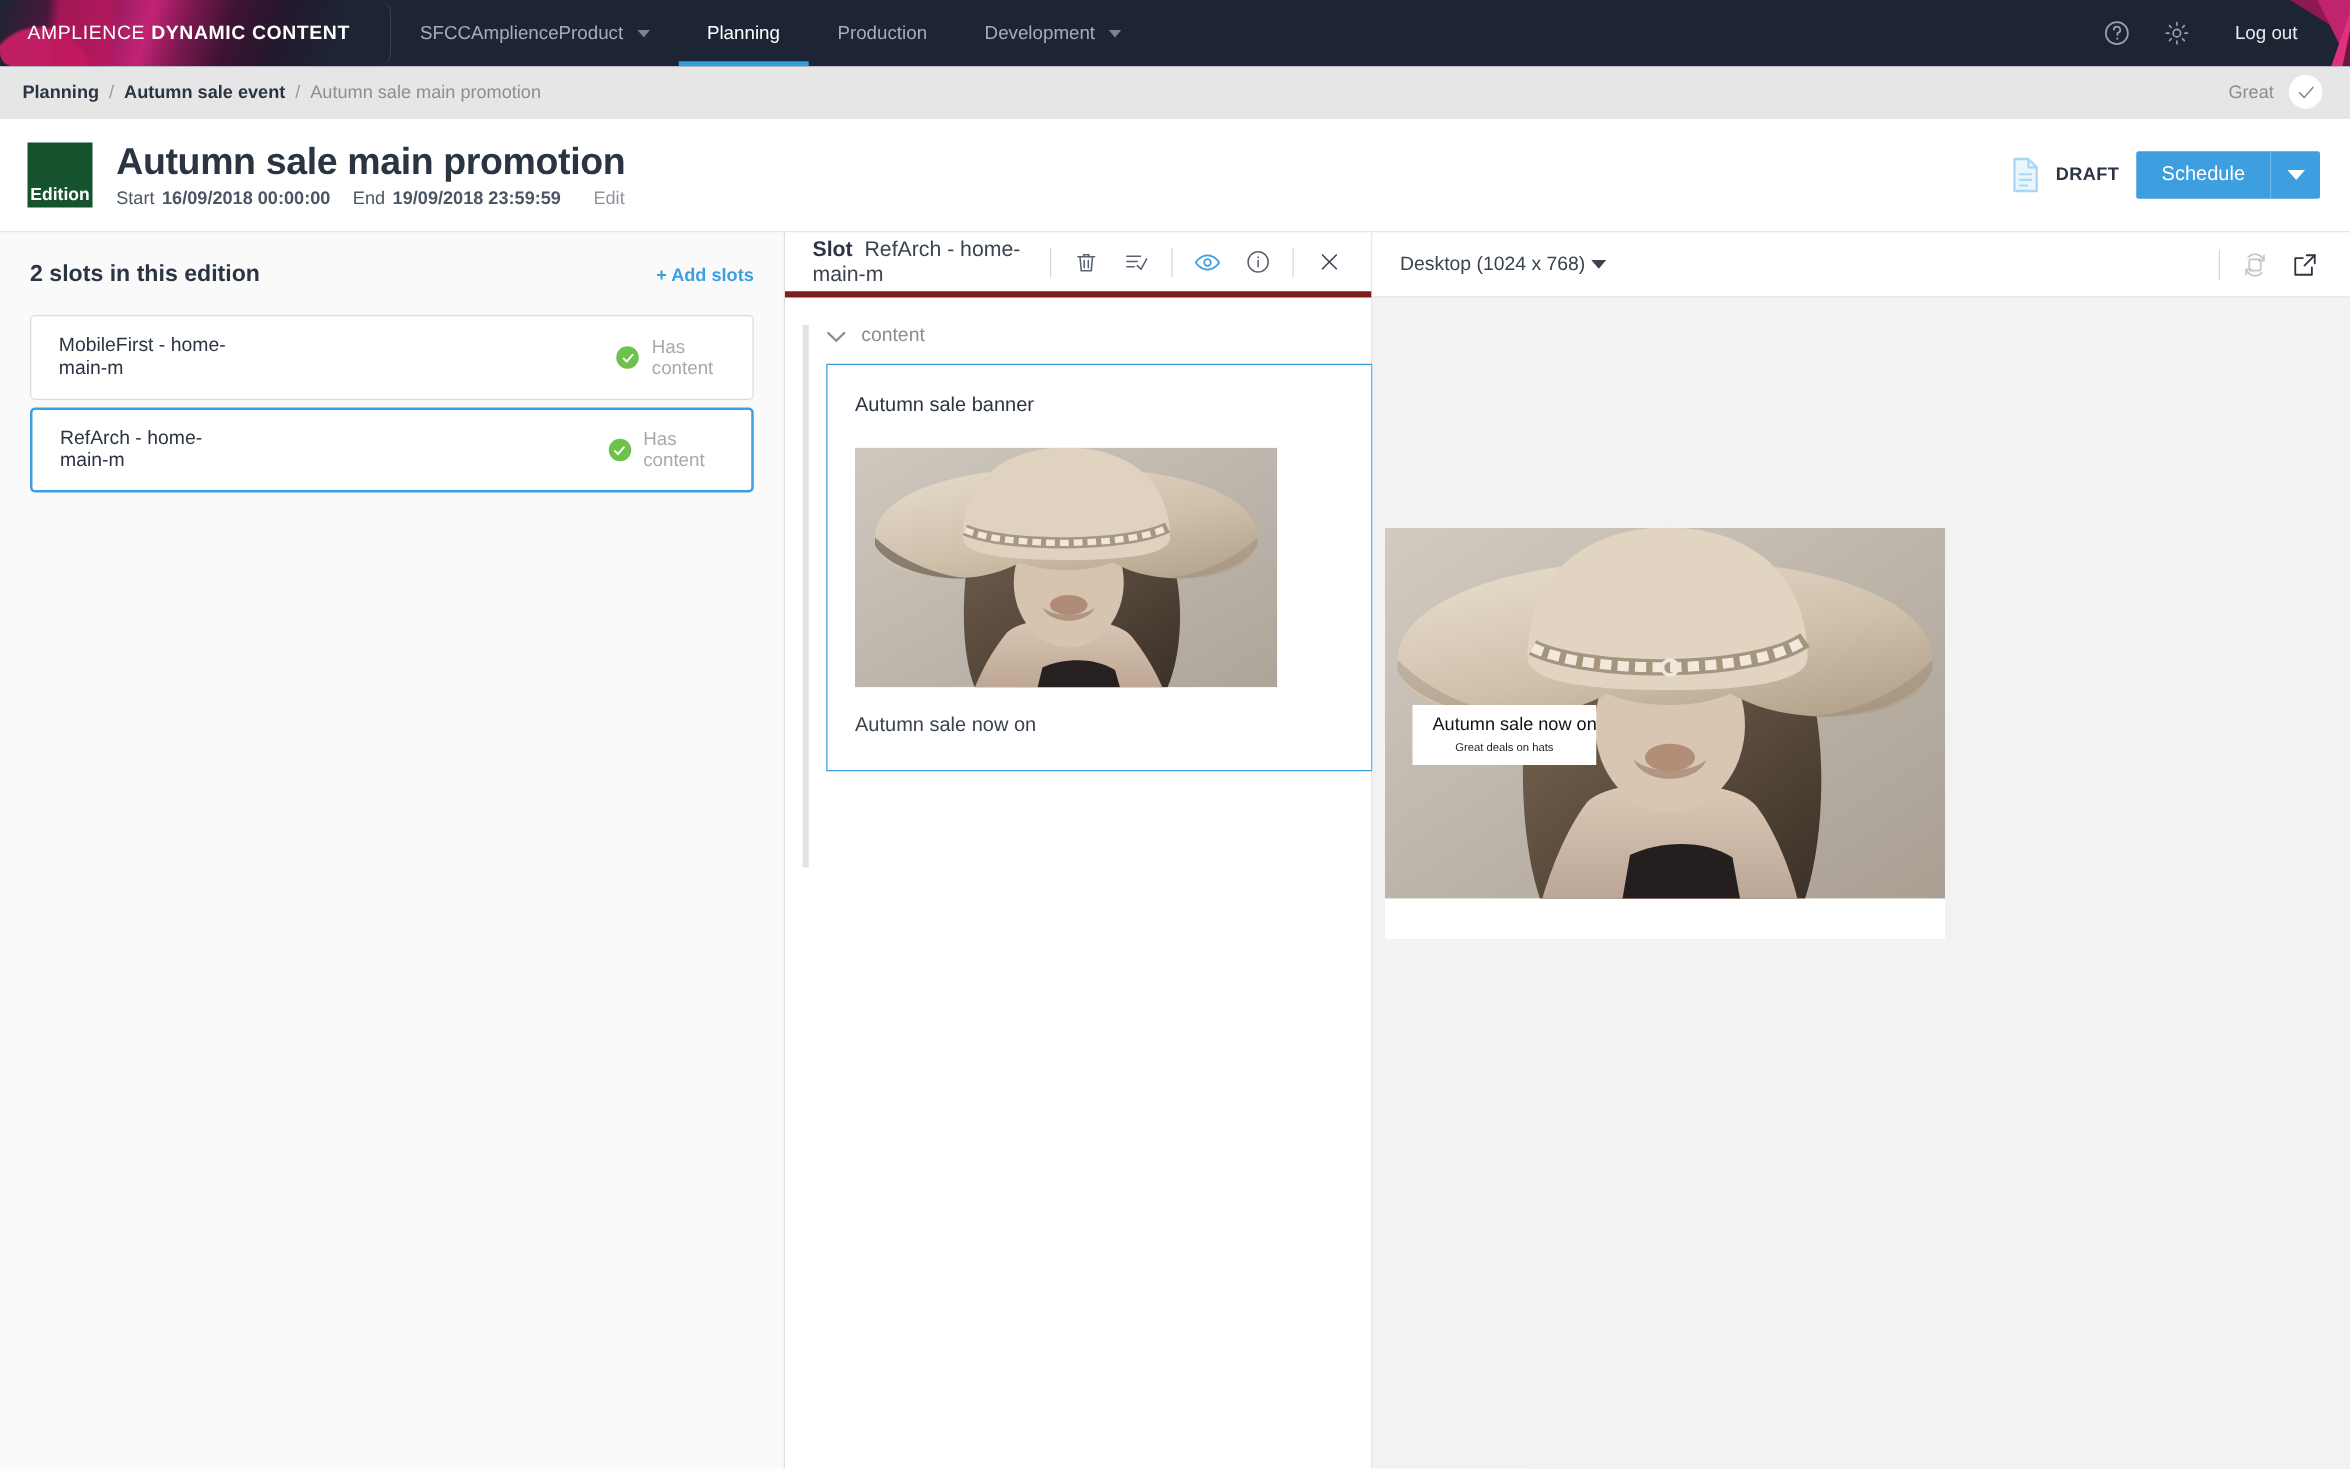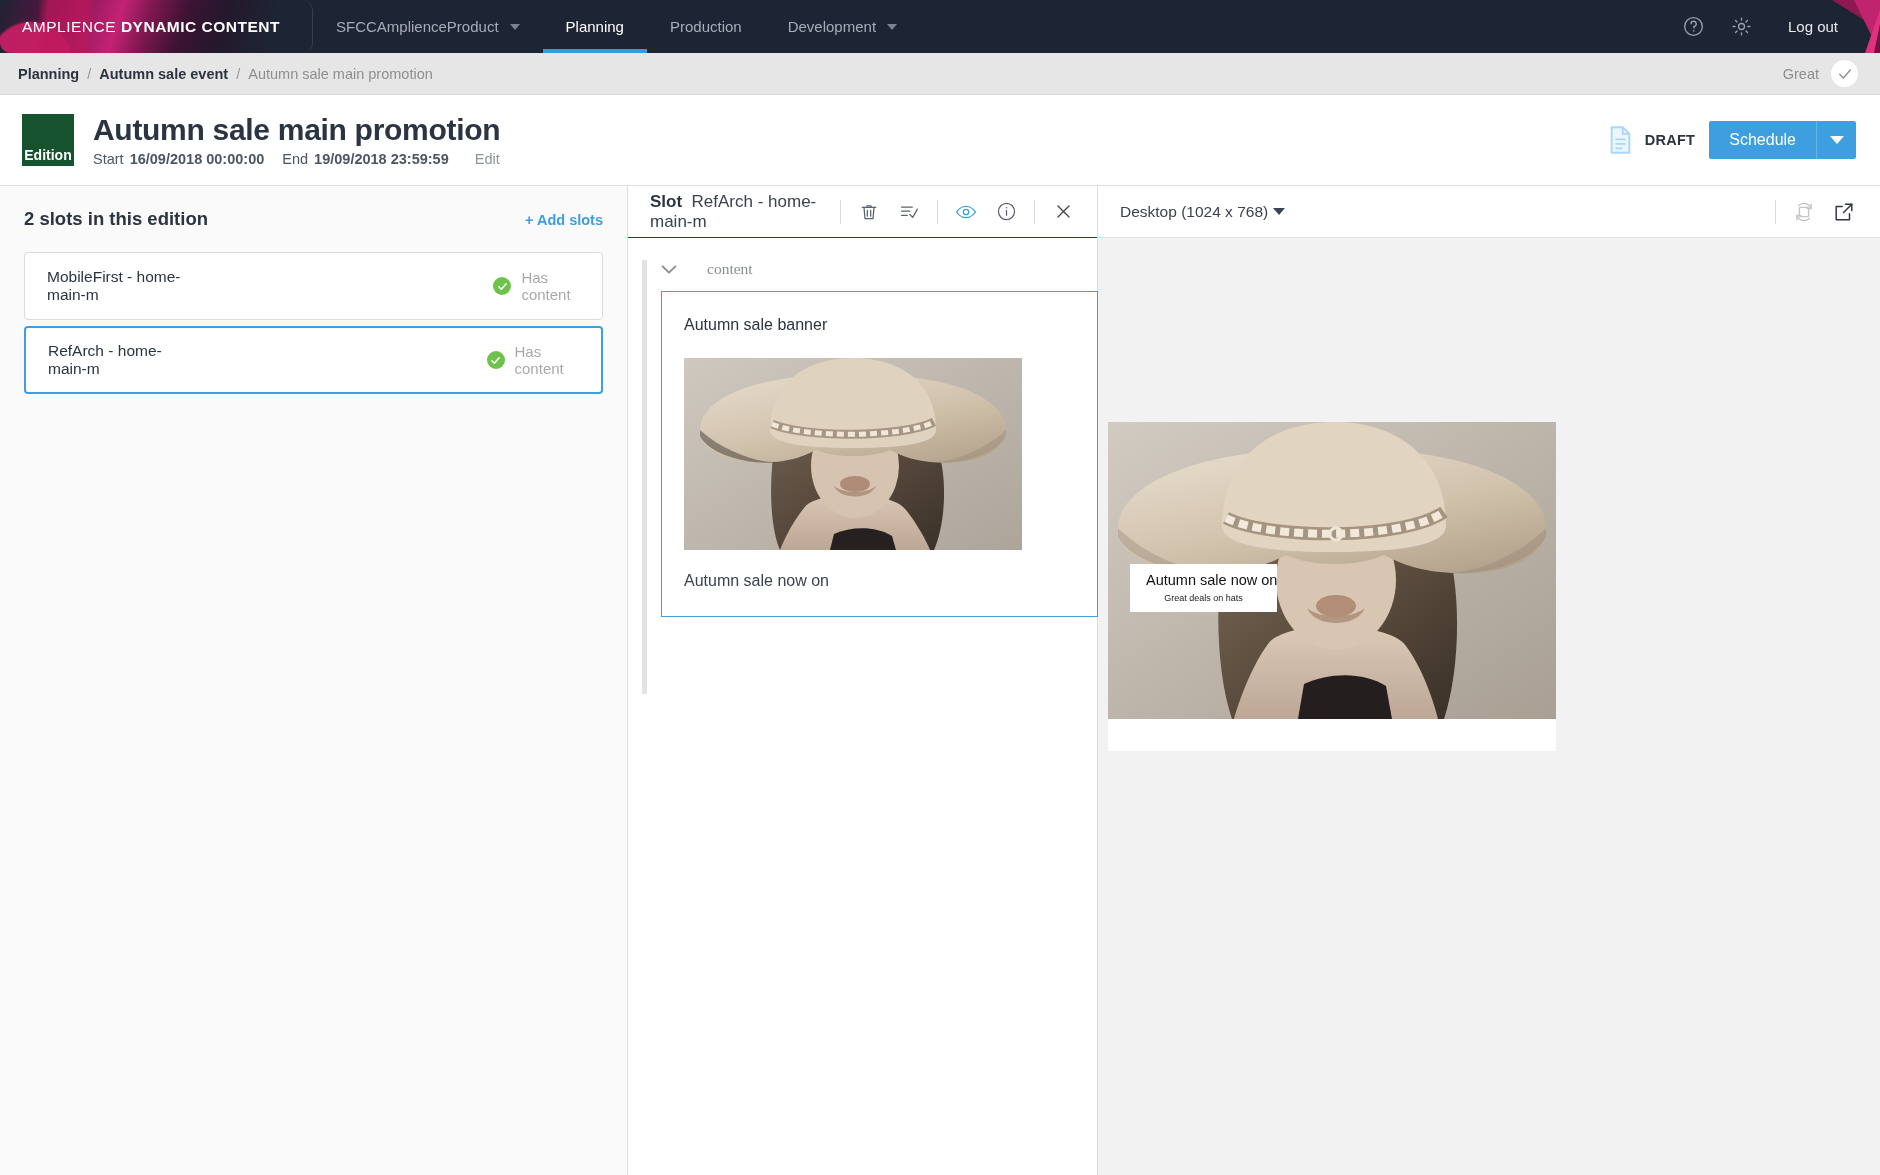"Slot RefArch - home-main-m" .slot-header { border-bottom: 1px solid #7f1d1d -> 5px solid #7f1d1d }
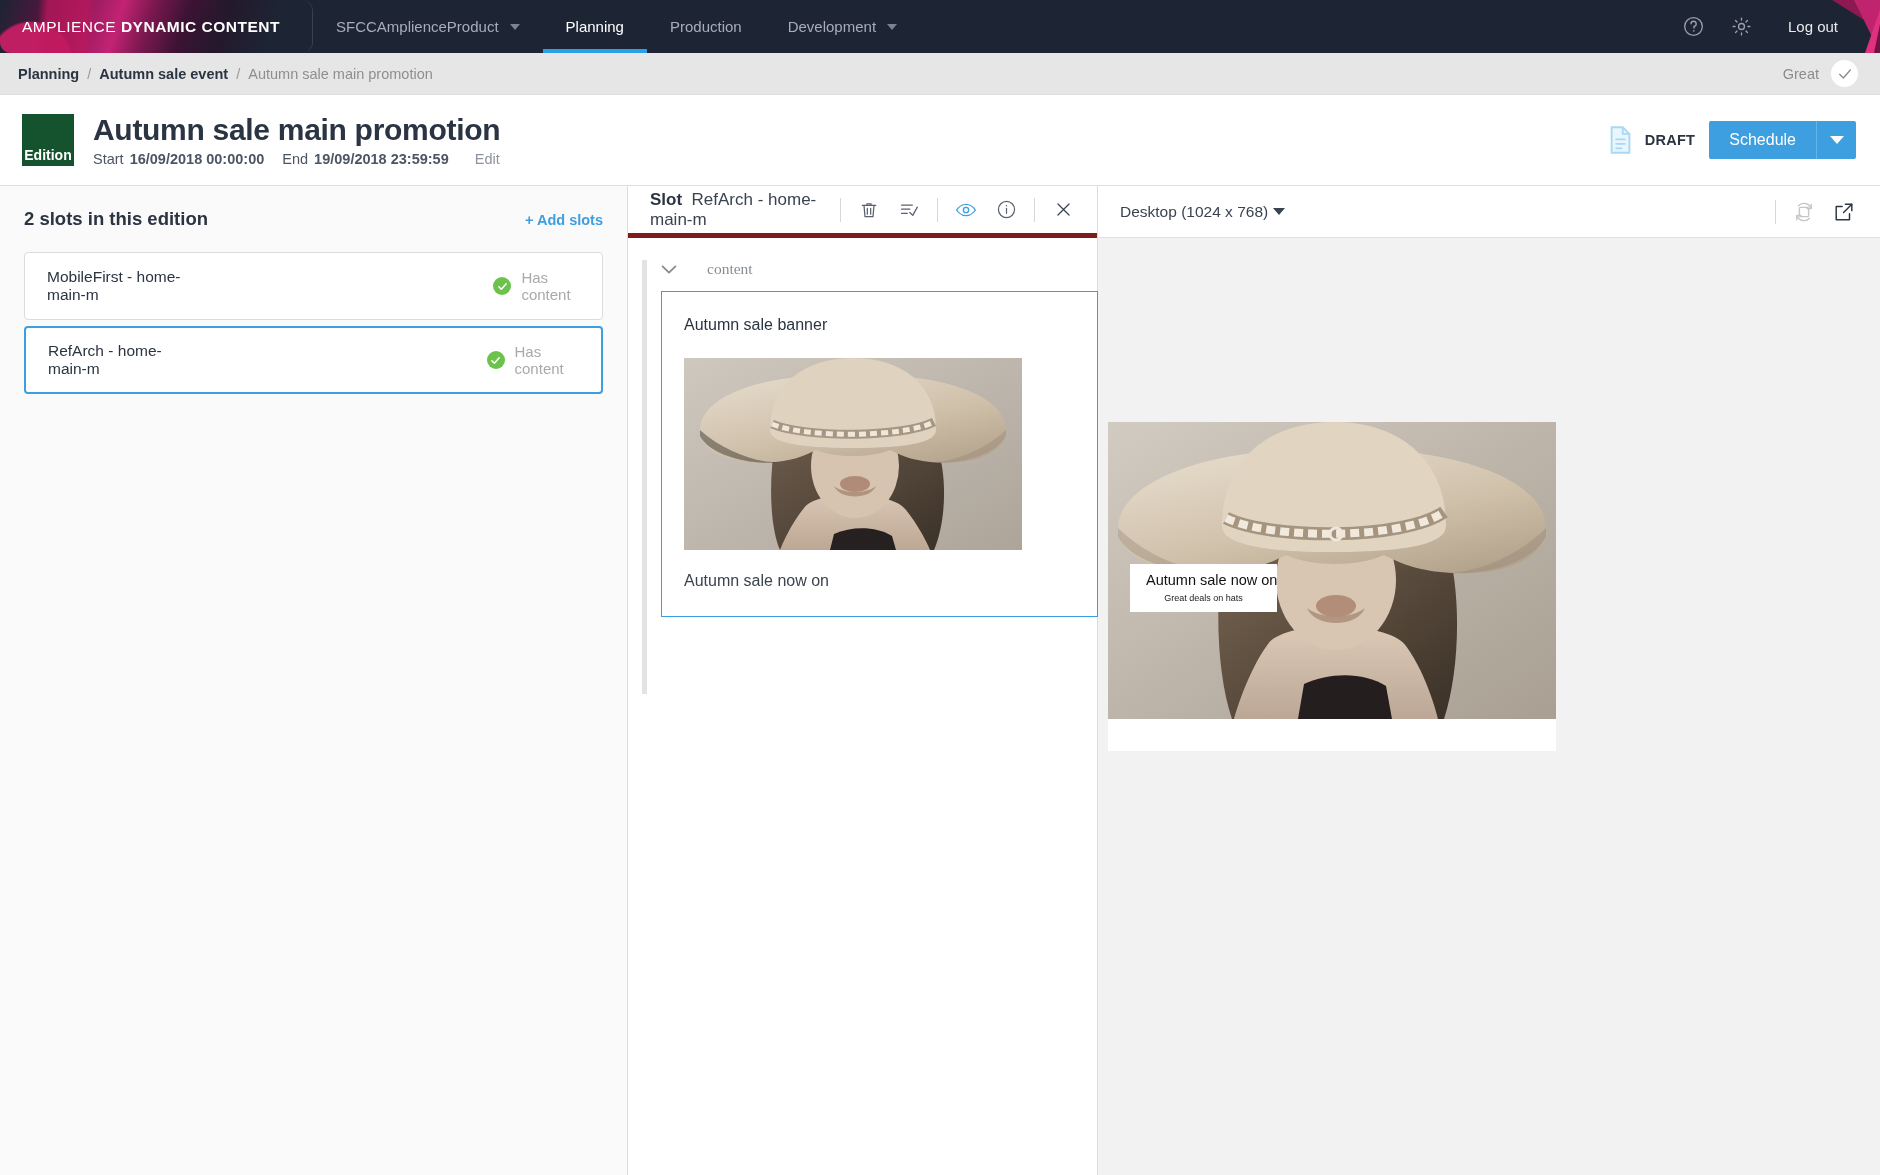"content" .content-toggle { font-family: Liberation Serif, serif -> none; gap: 30px -> 12px }
